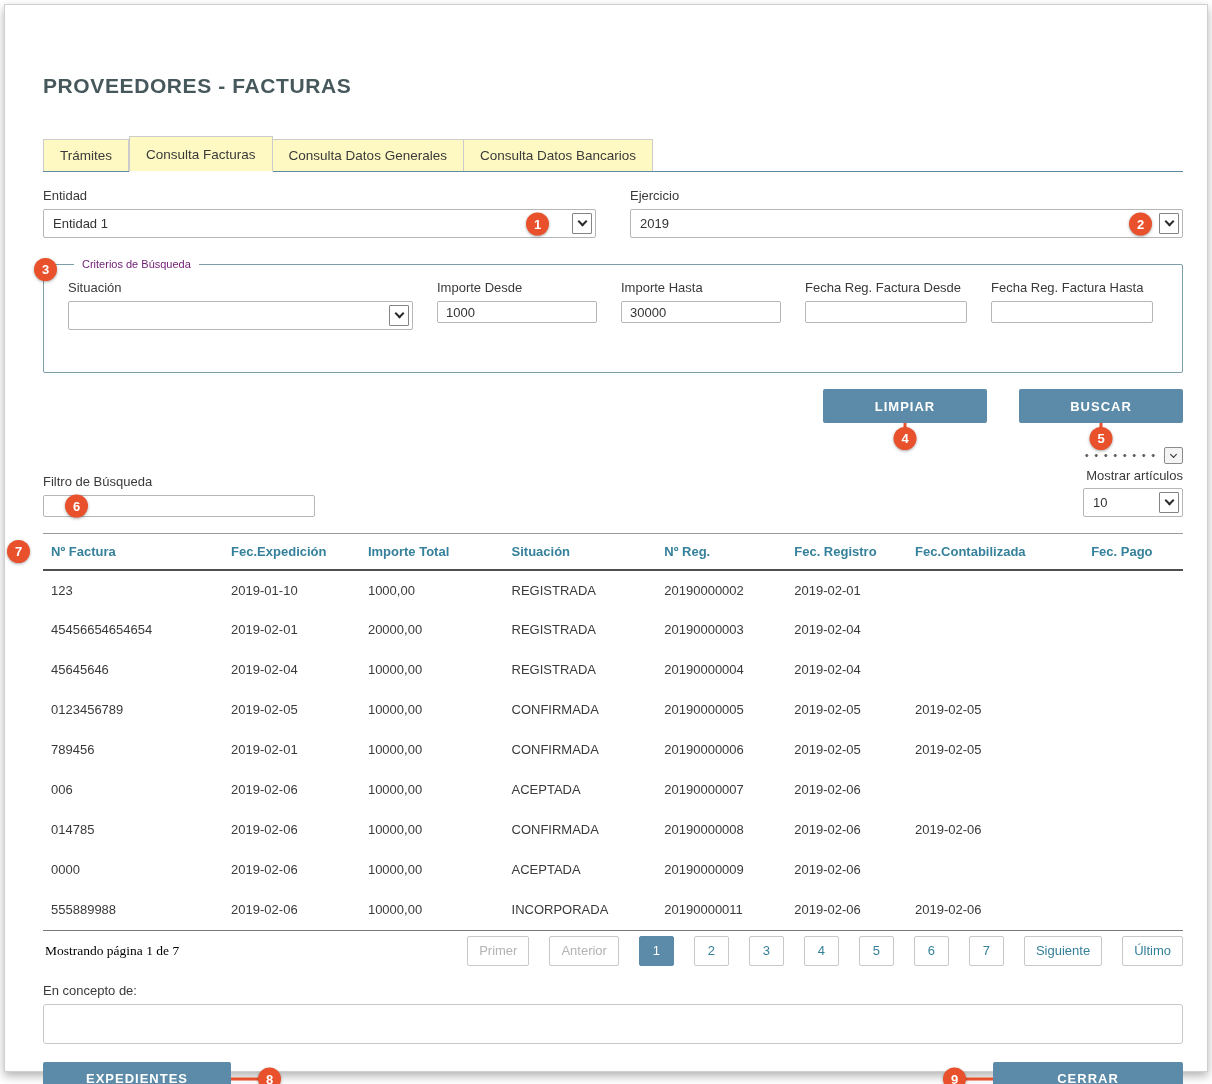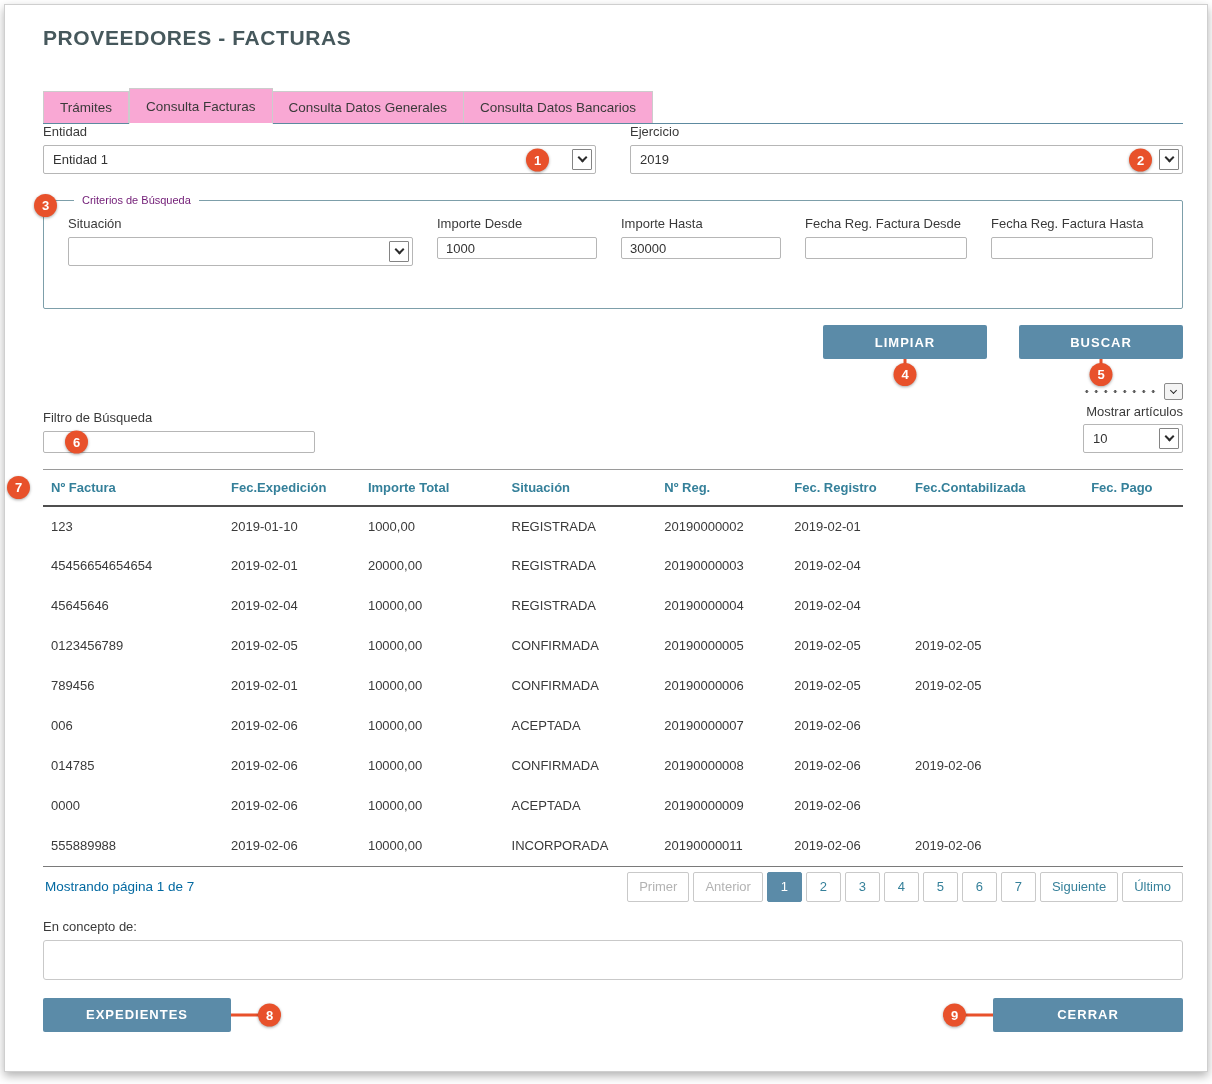"PROVEEDORES - FACTURAS" .title { margin-top: none -> 48px }
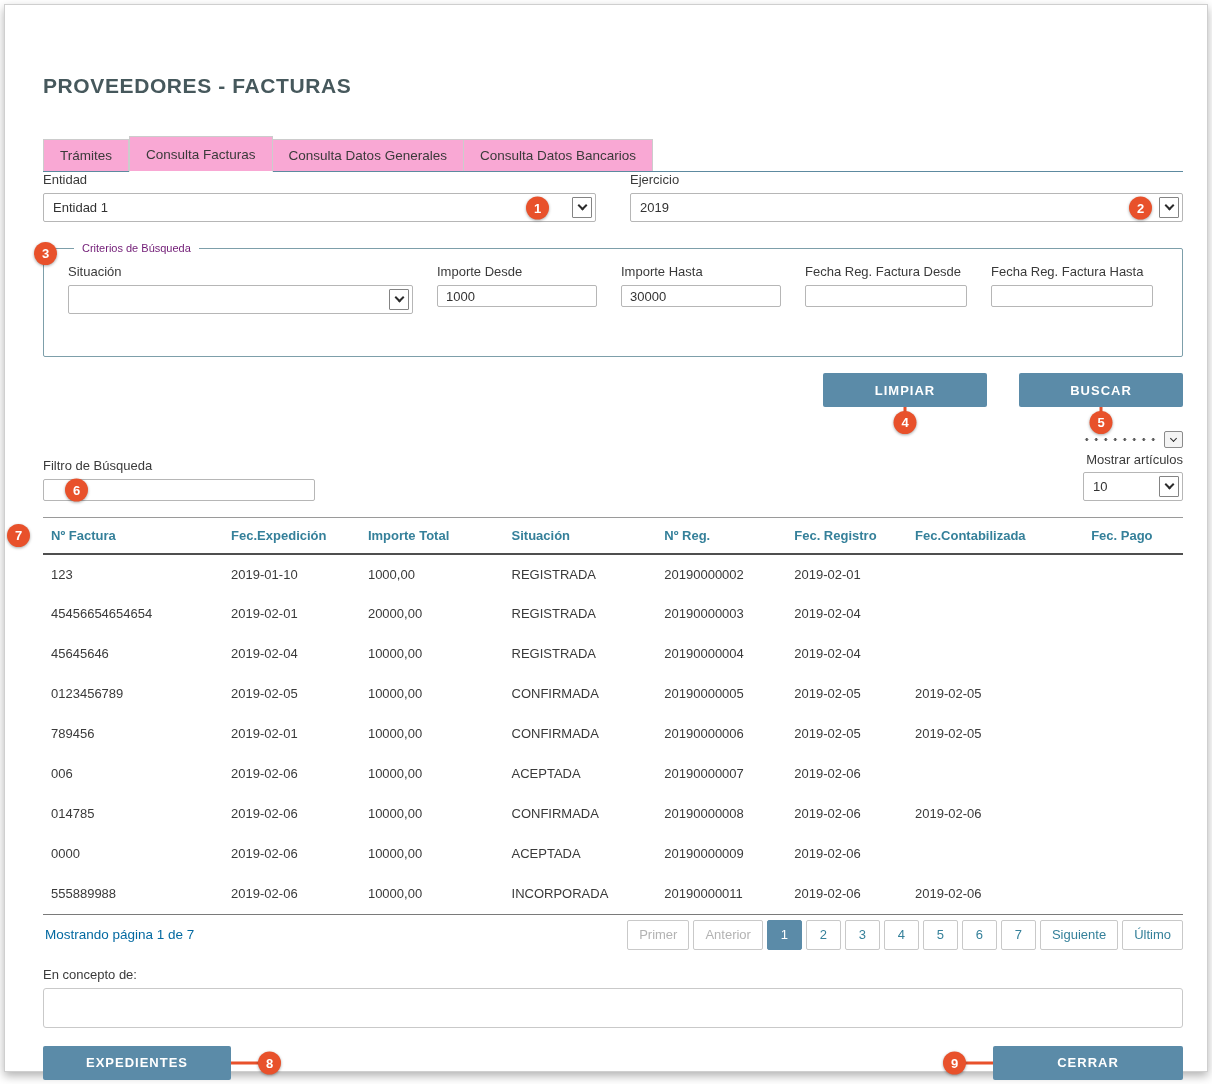"Trámites" .tab { background: #f9a8d4 -> #fef9c3 }
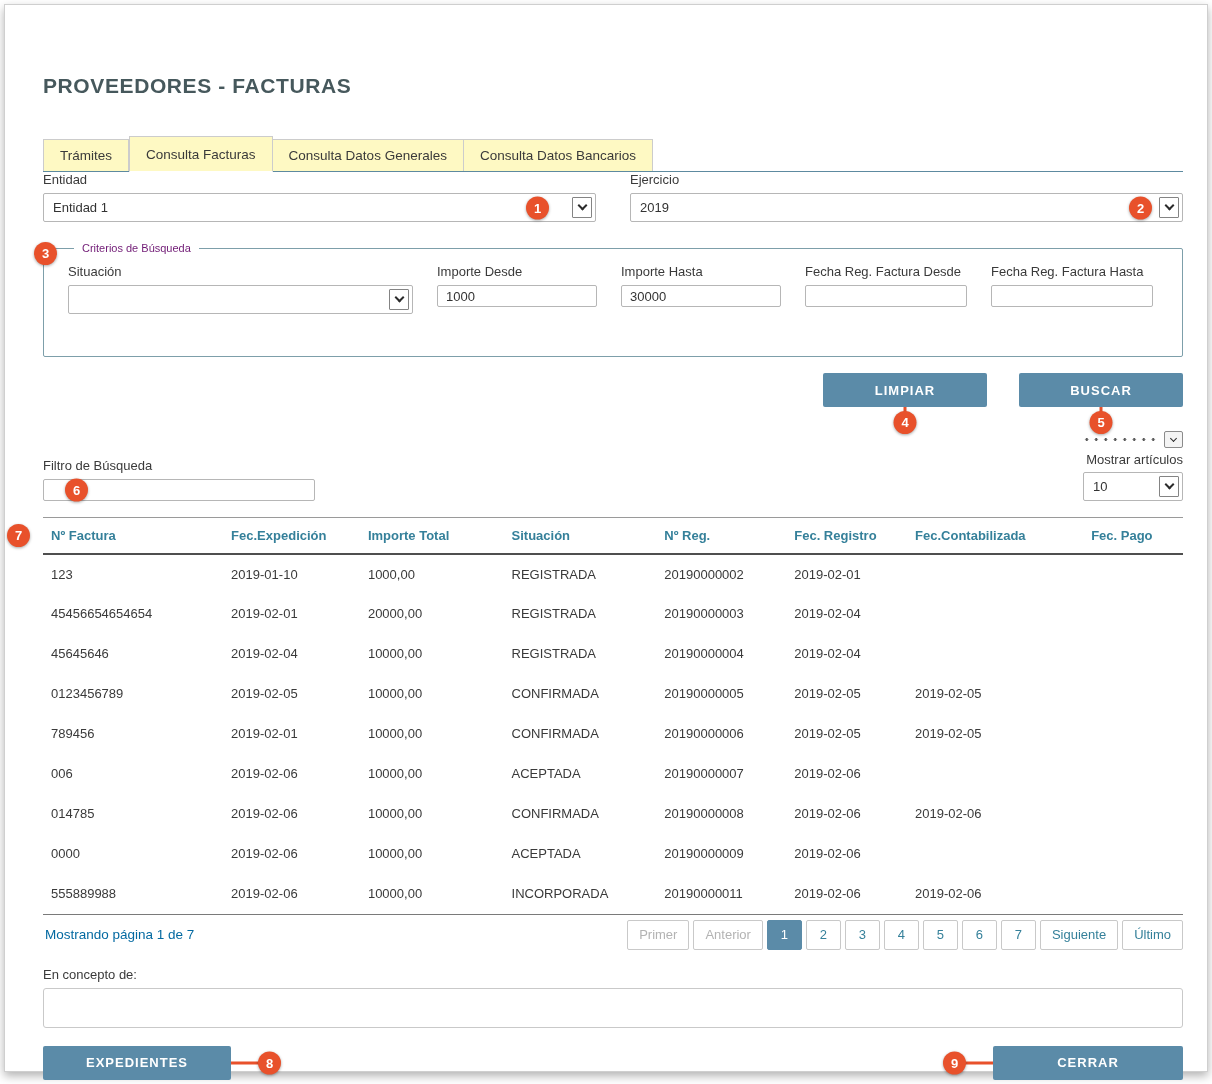"Entidad" .row1 { margin-top: none -> 16px }
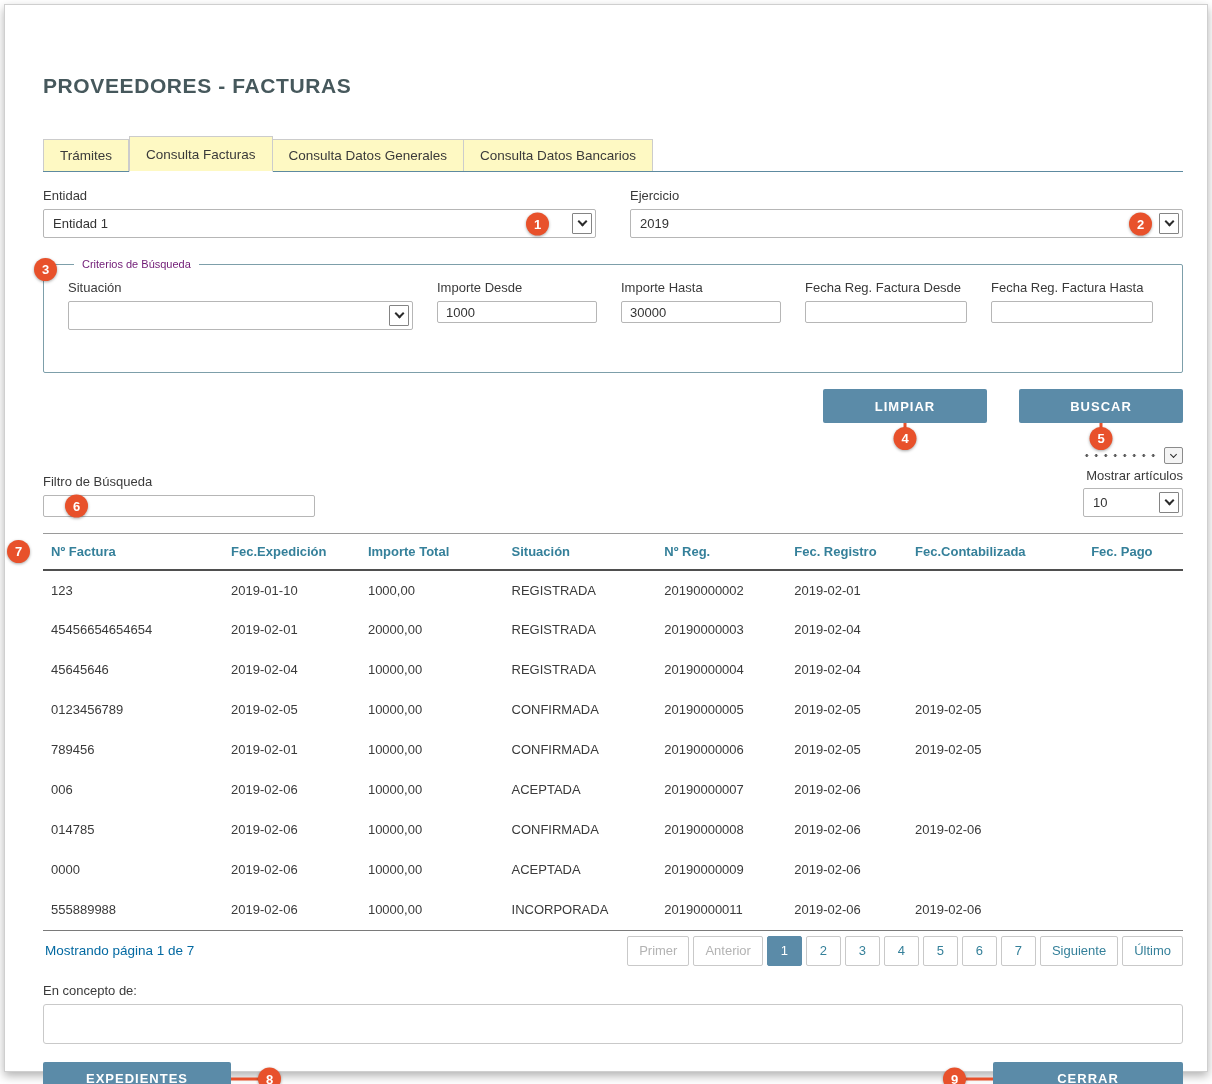"Mostrando página 1 de 7" .pg-info { color: #0369a1 -> #000000; font-family: none -> Liberation Serif, serif }
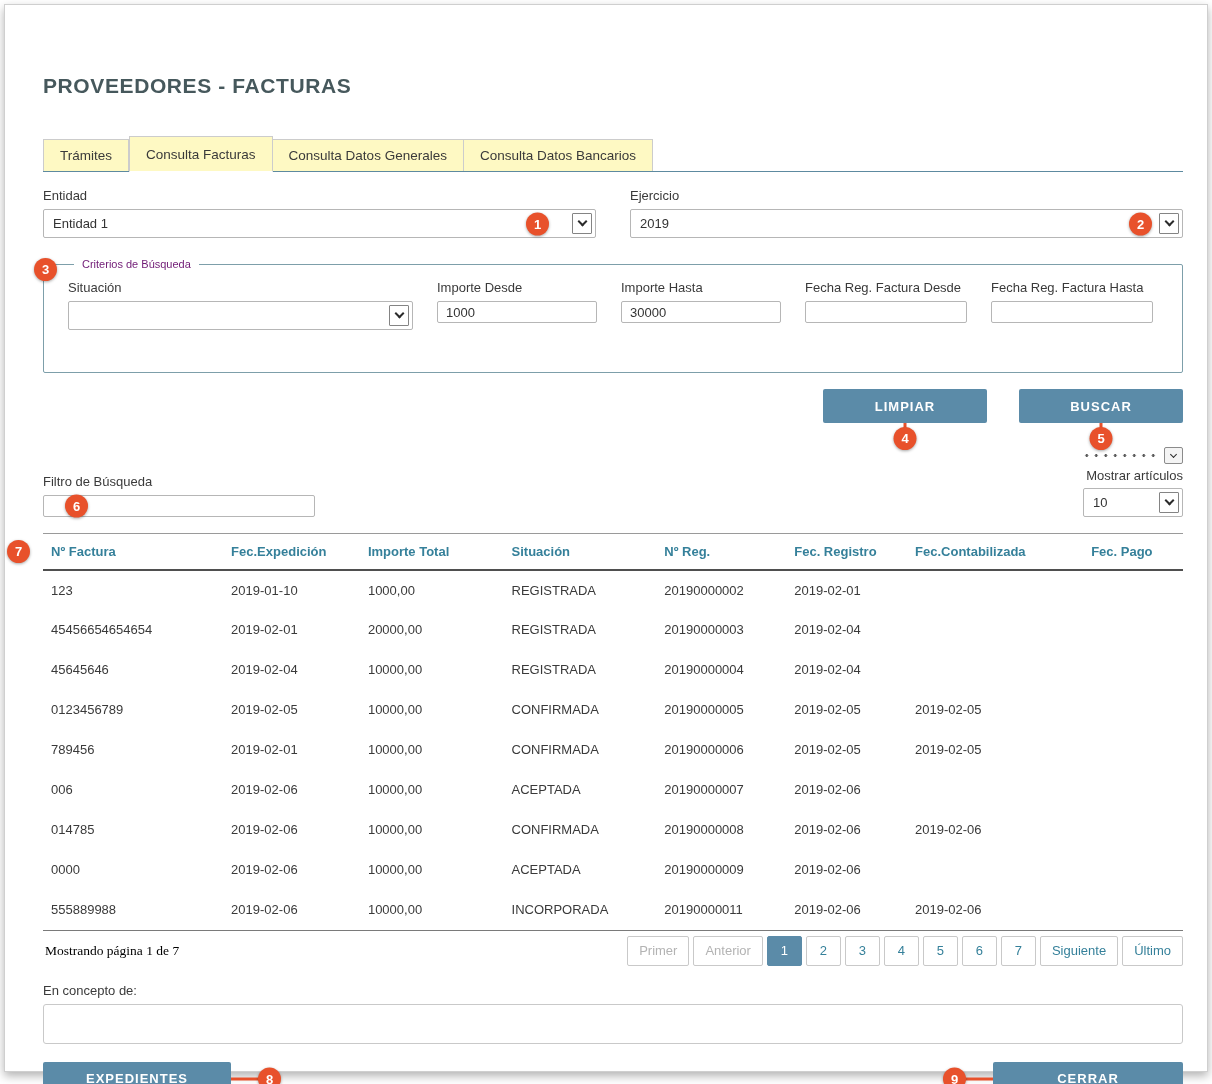"Primer" .pg { margin-left: 4px -> 20px }
